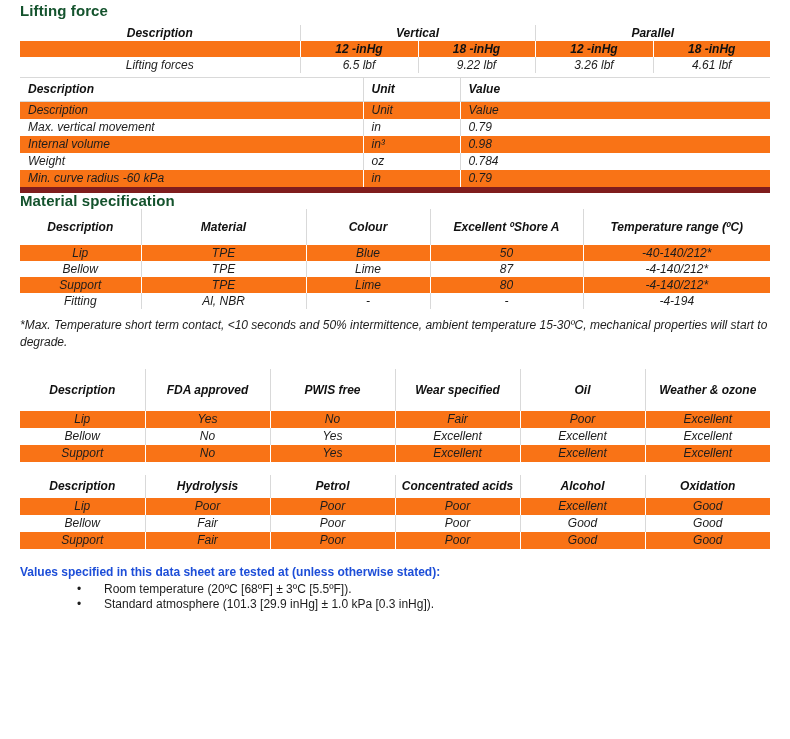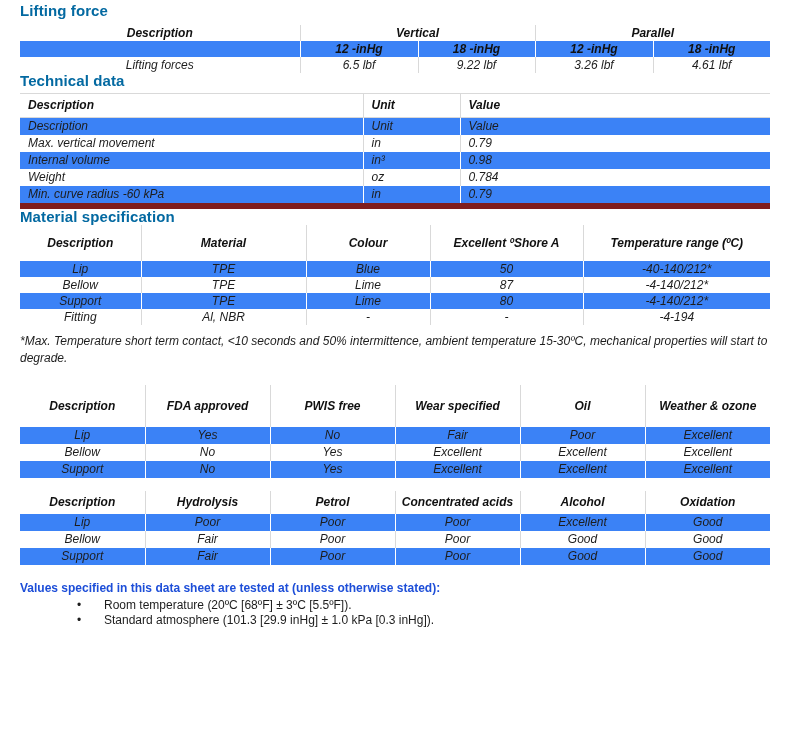"Lifting force" h2.section-title { color: #0369a1 -> #14532d }
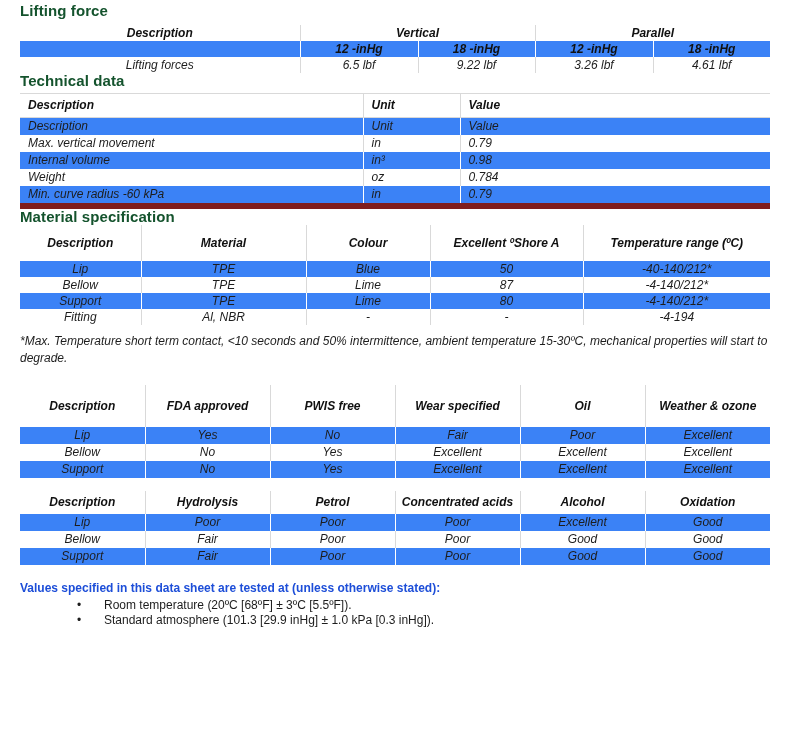"12 -inHg" tr.green td,tr.green th { background: #3b82f6 -> #f97316 }
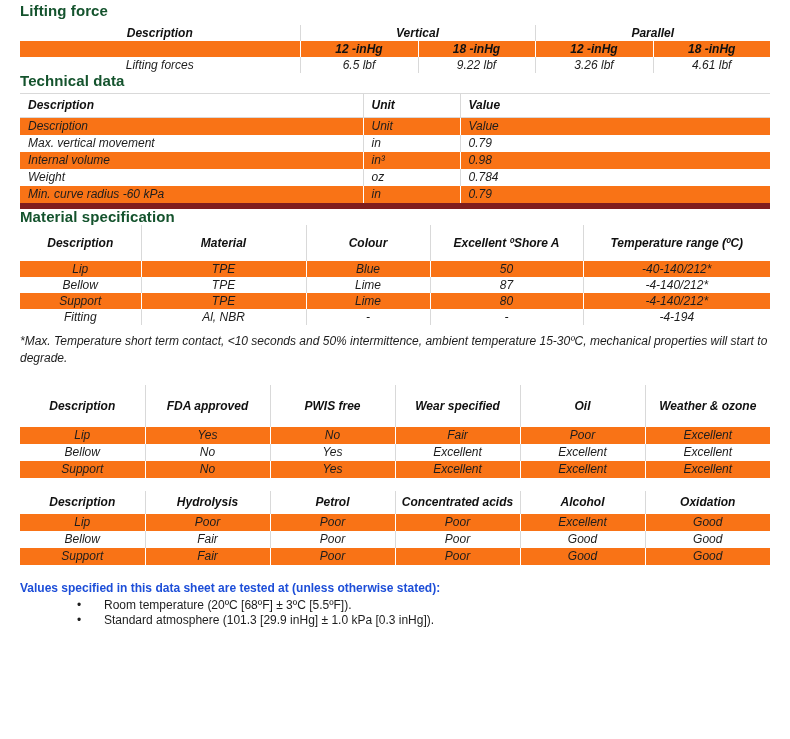"Technical data" h2.section-title { html: <h2>Technical data</h2> -> none }
